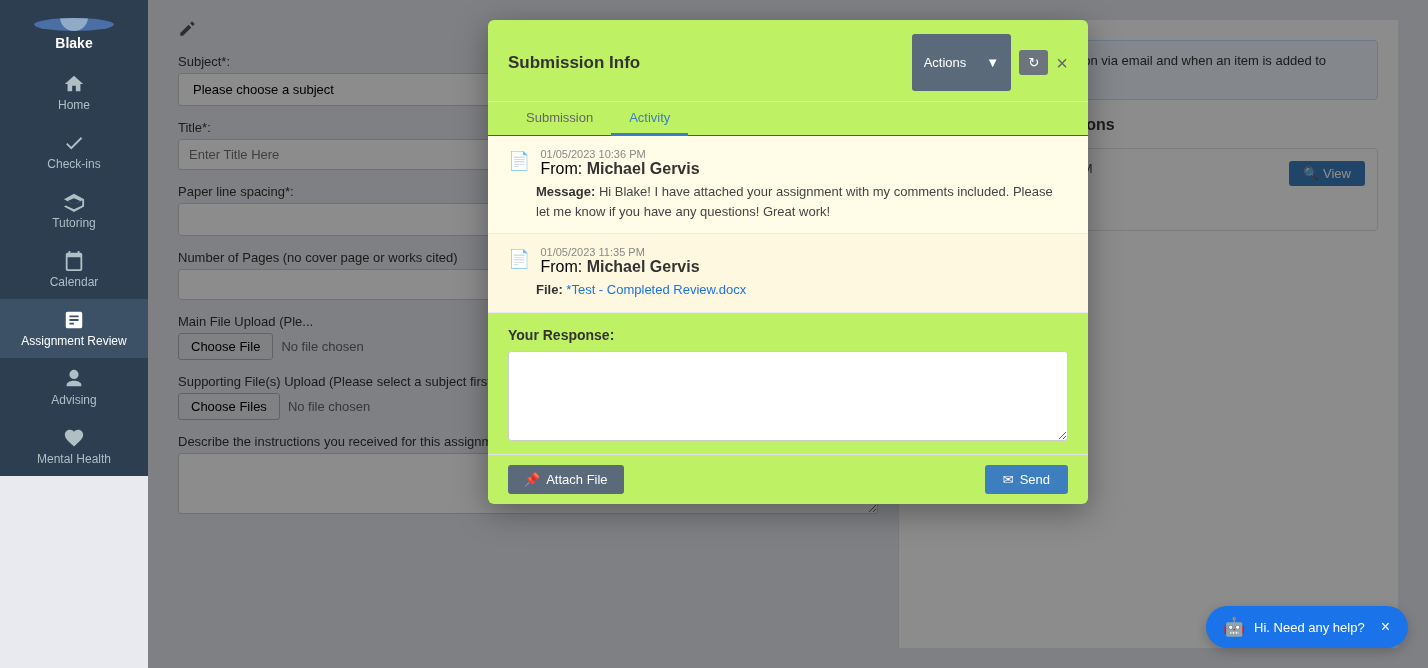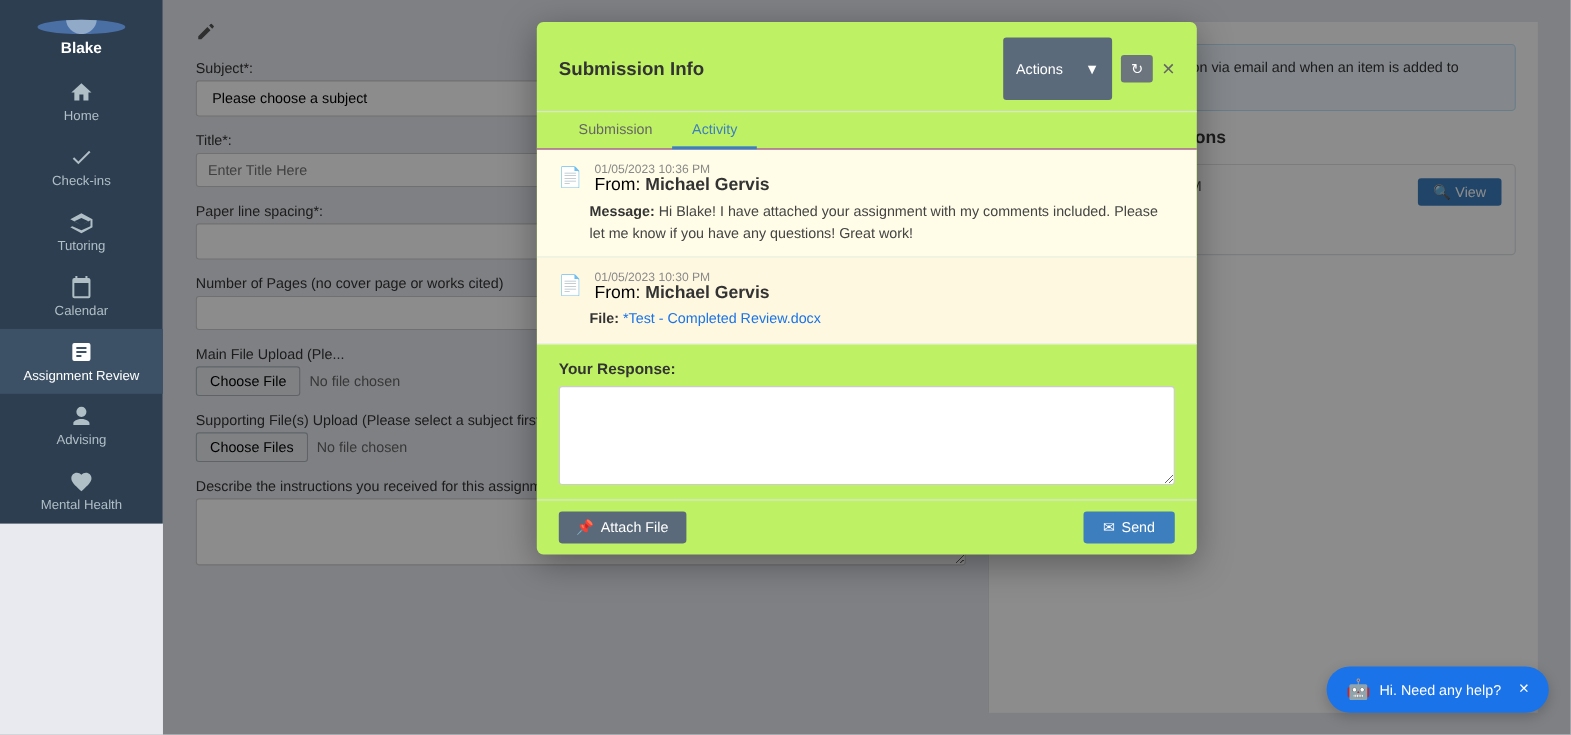"10:30 PM" span { text: 10:30 -> 11:35 }
